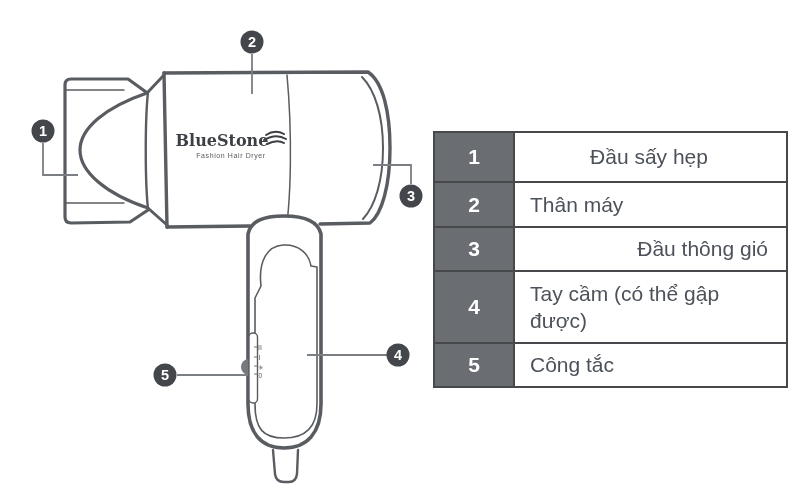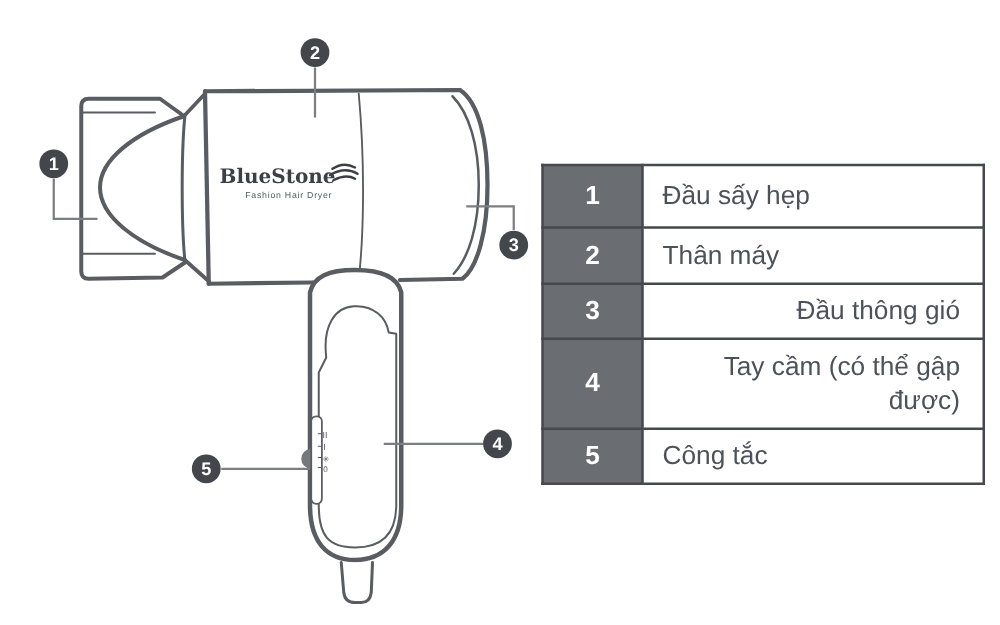"Đầu sấy hẹp" tr.r1 td { text-align: none -> center }
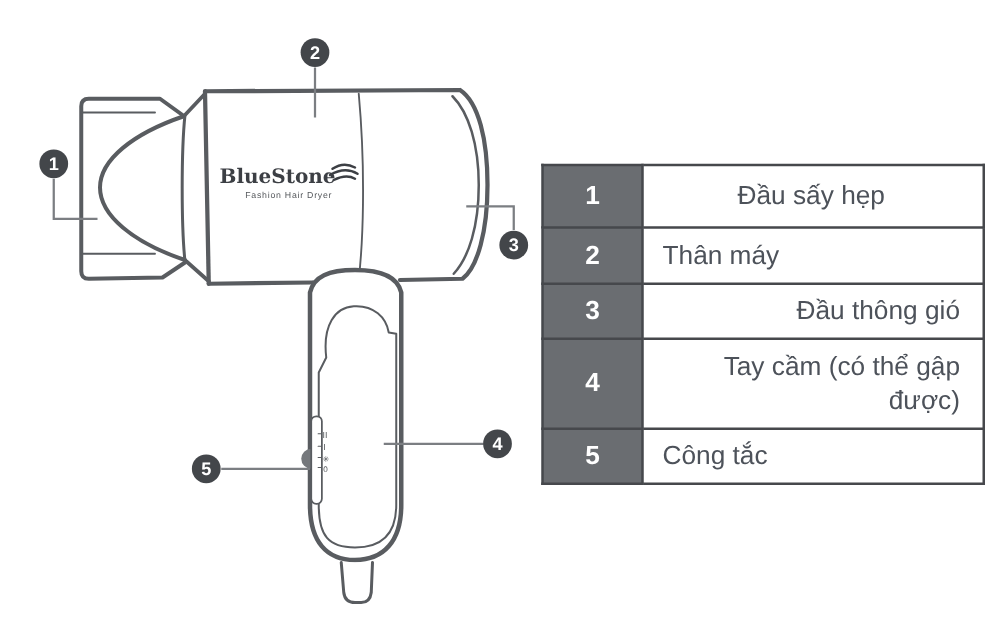"Tay cầm (có thể gập" tr.r4 td { text-align: right -> none }
